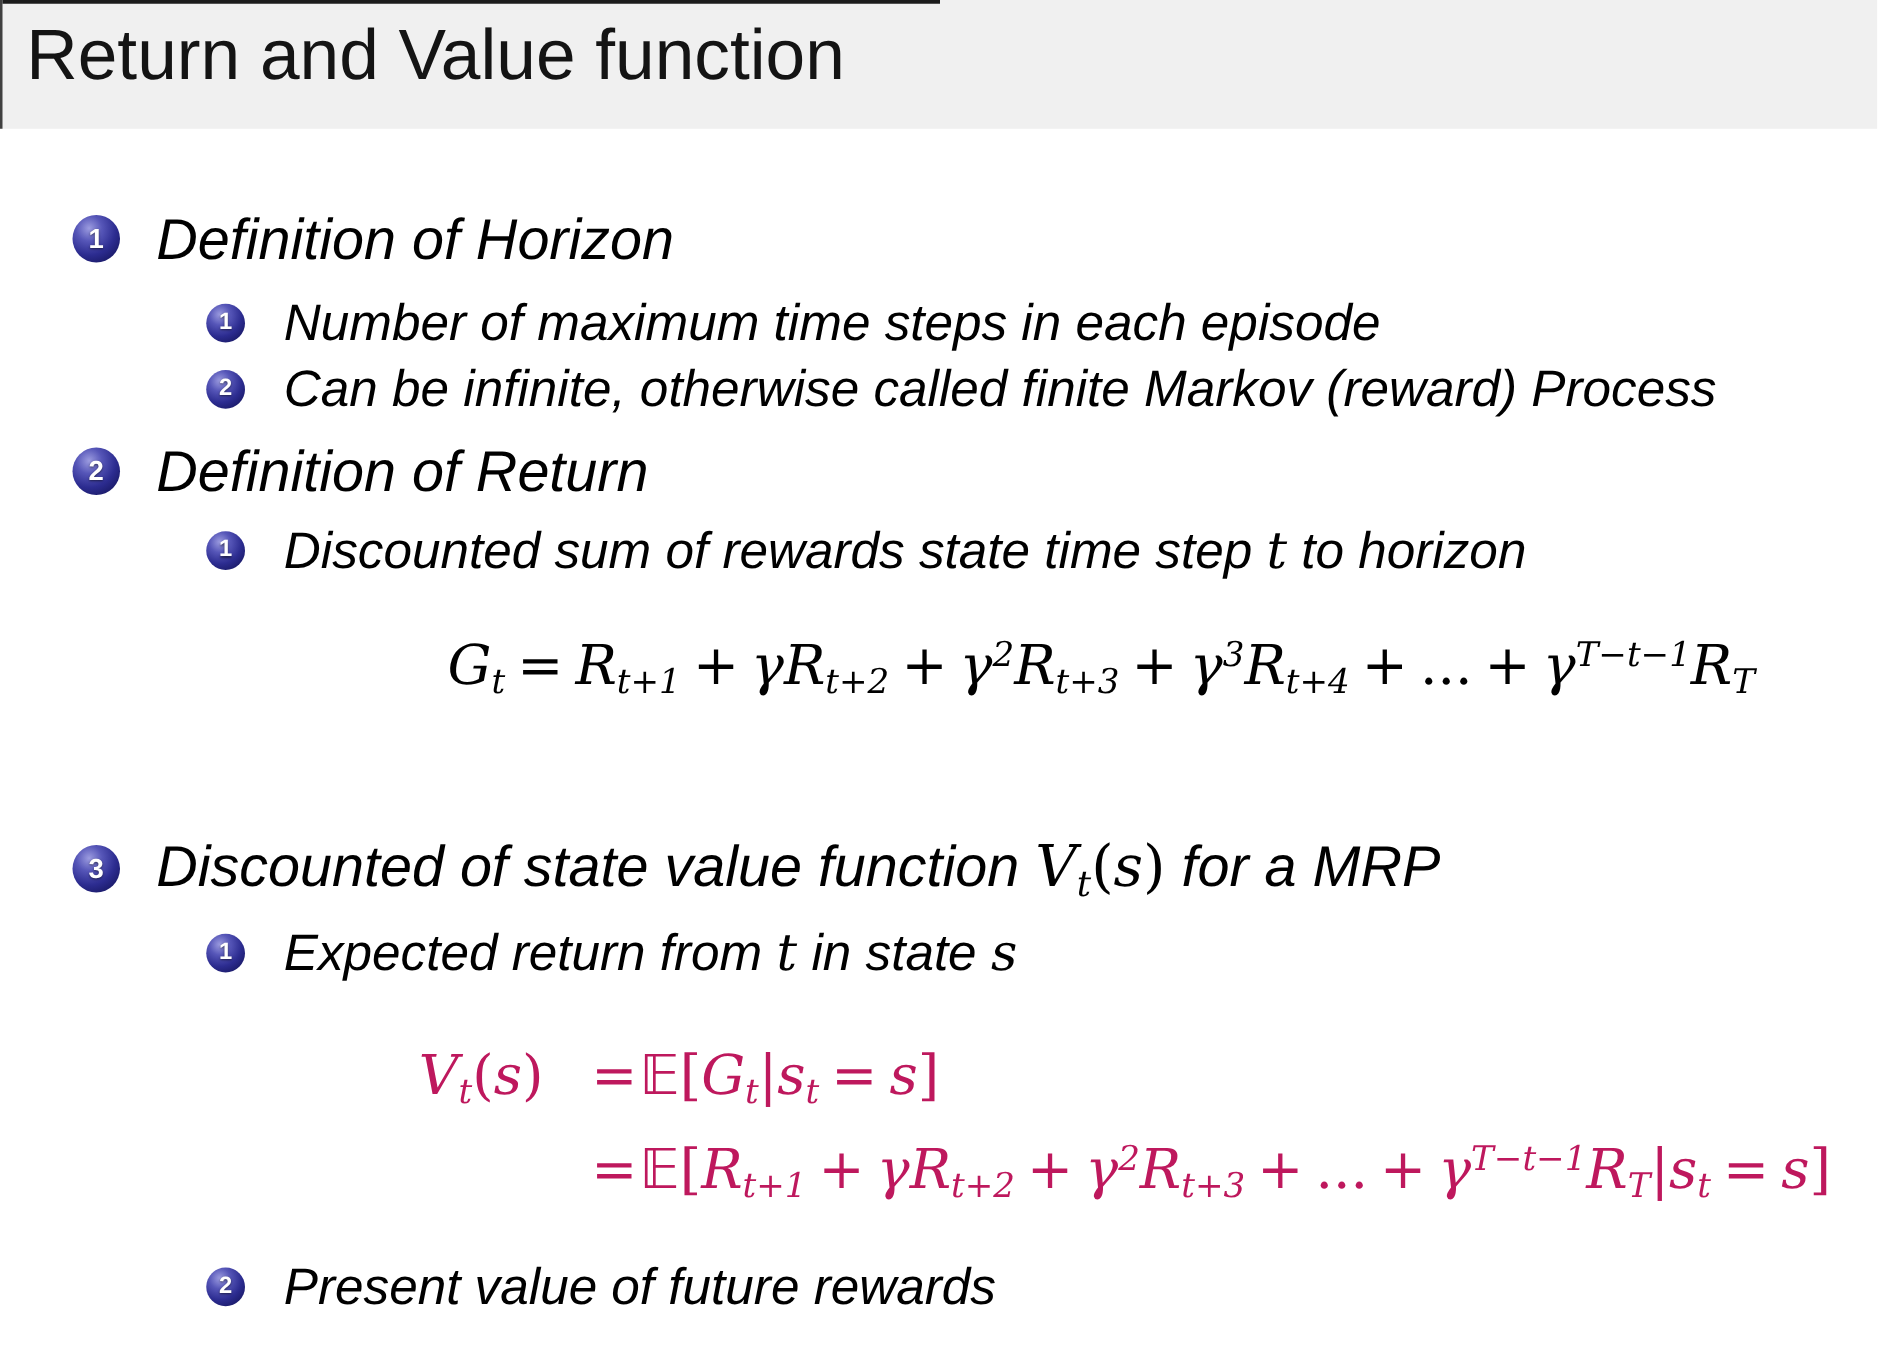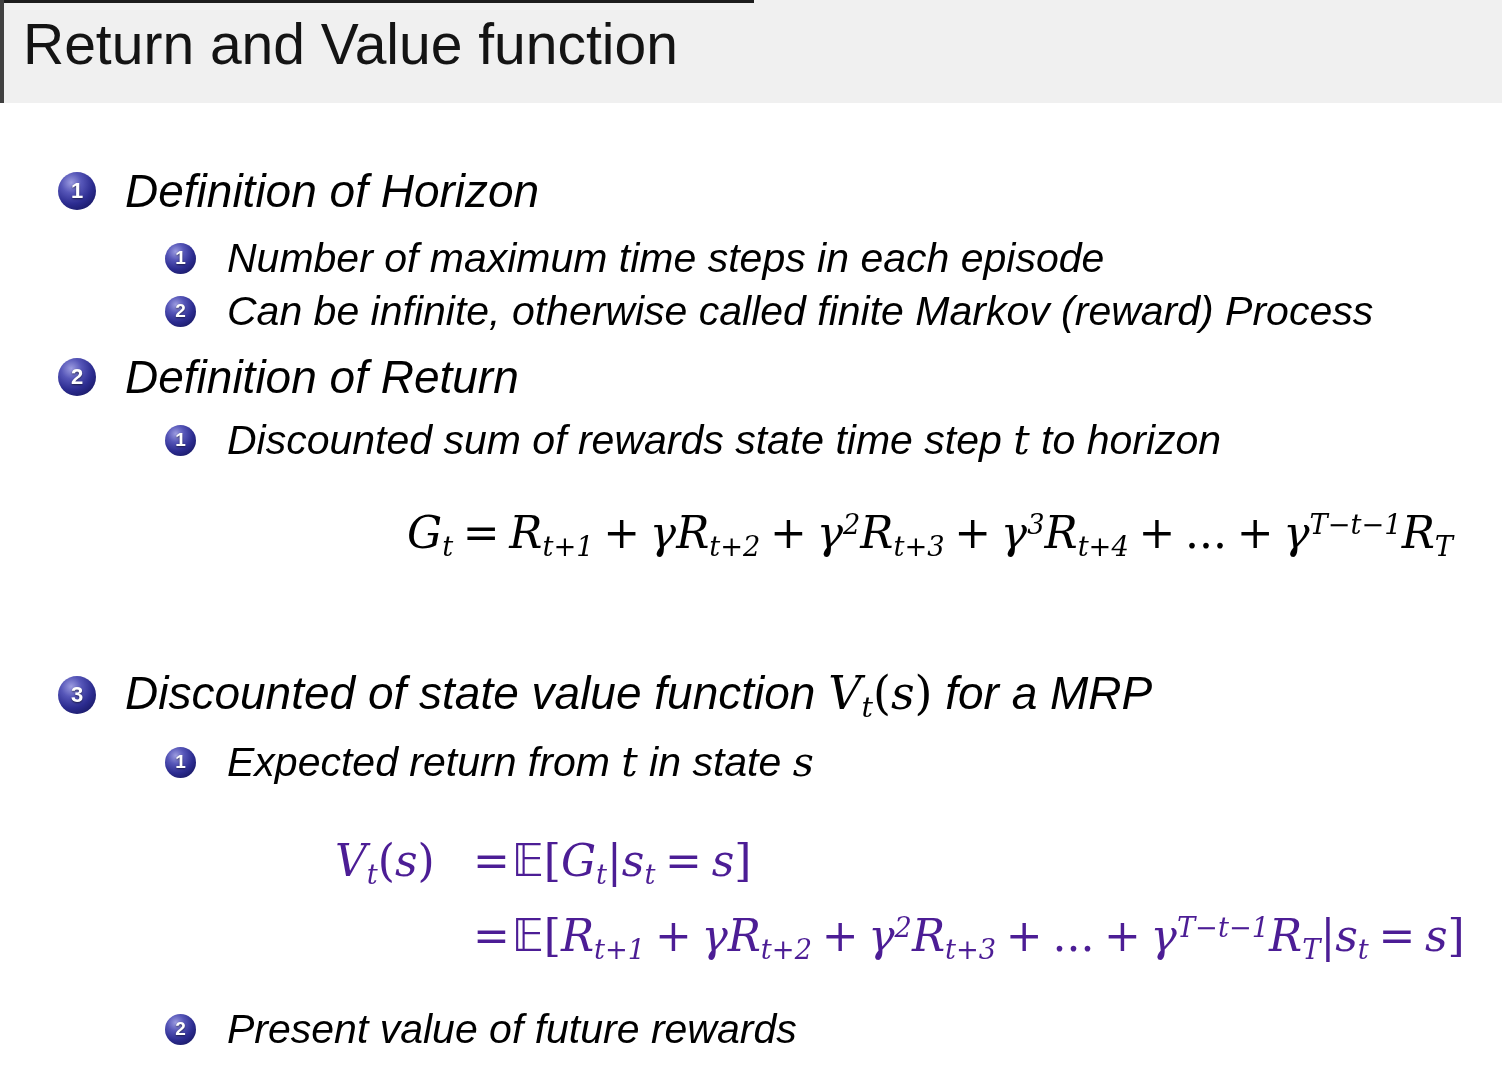"Return and Value function" .frametitle { border-left: 4px solid #404040 -> 2px solid #404040 }
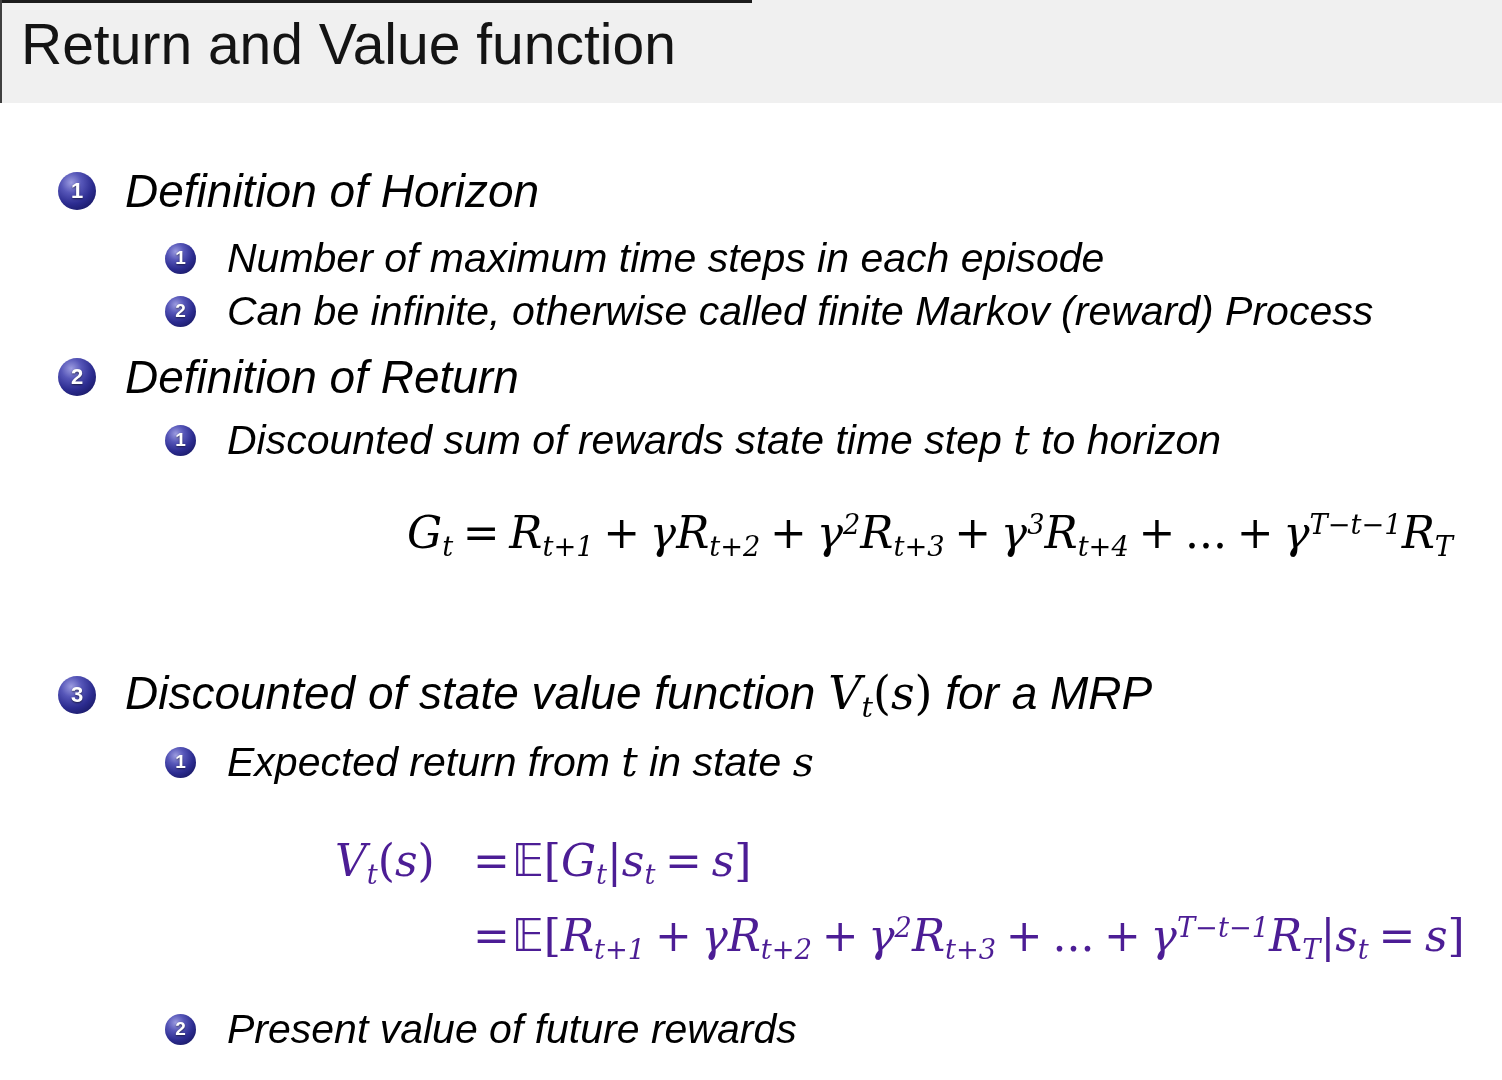"Gt = Rt+1 + γRt+2" #f-gt { text-align: center -> none }
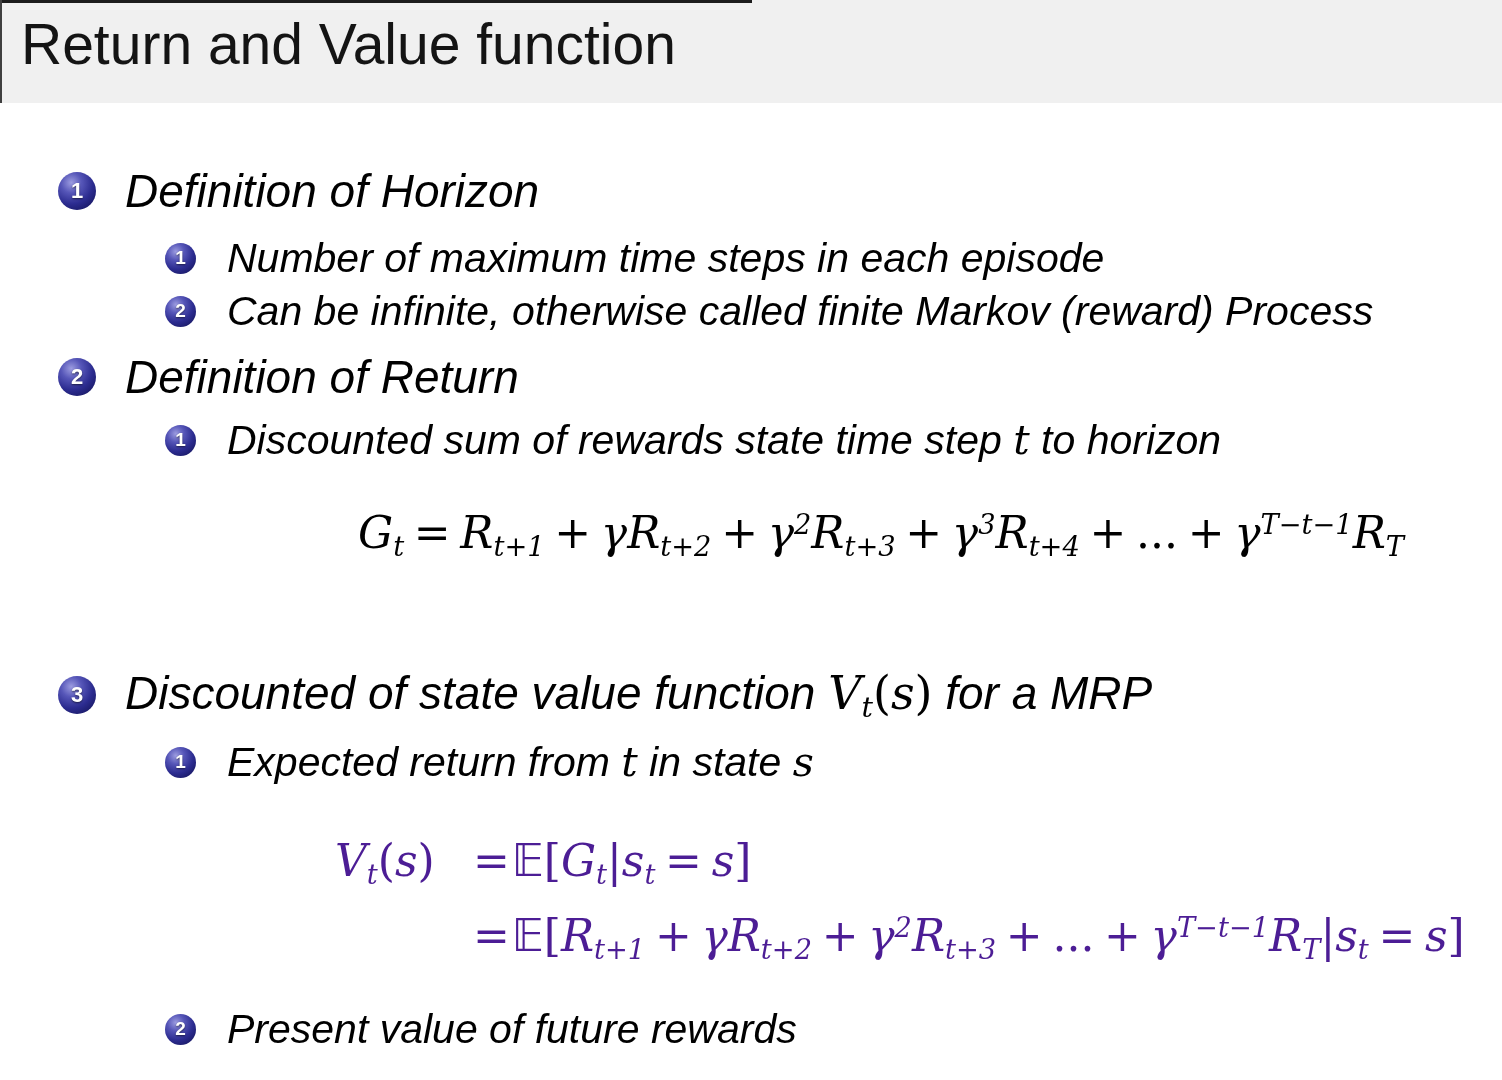"Vt(s)" .valign { color: #4c1d95 -> #be185d }
